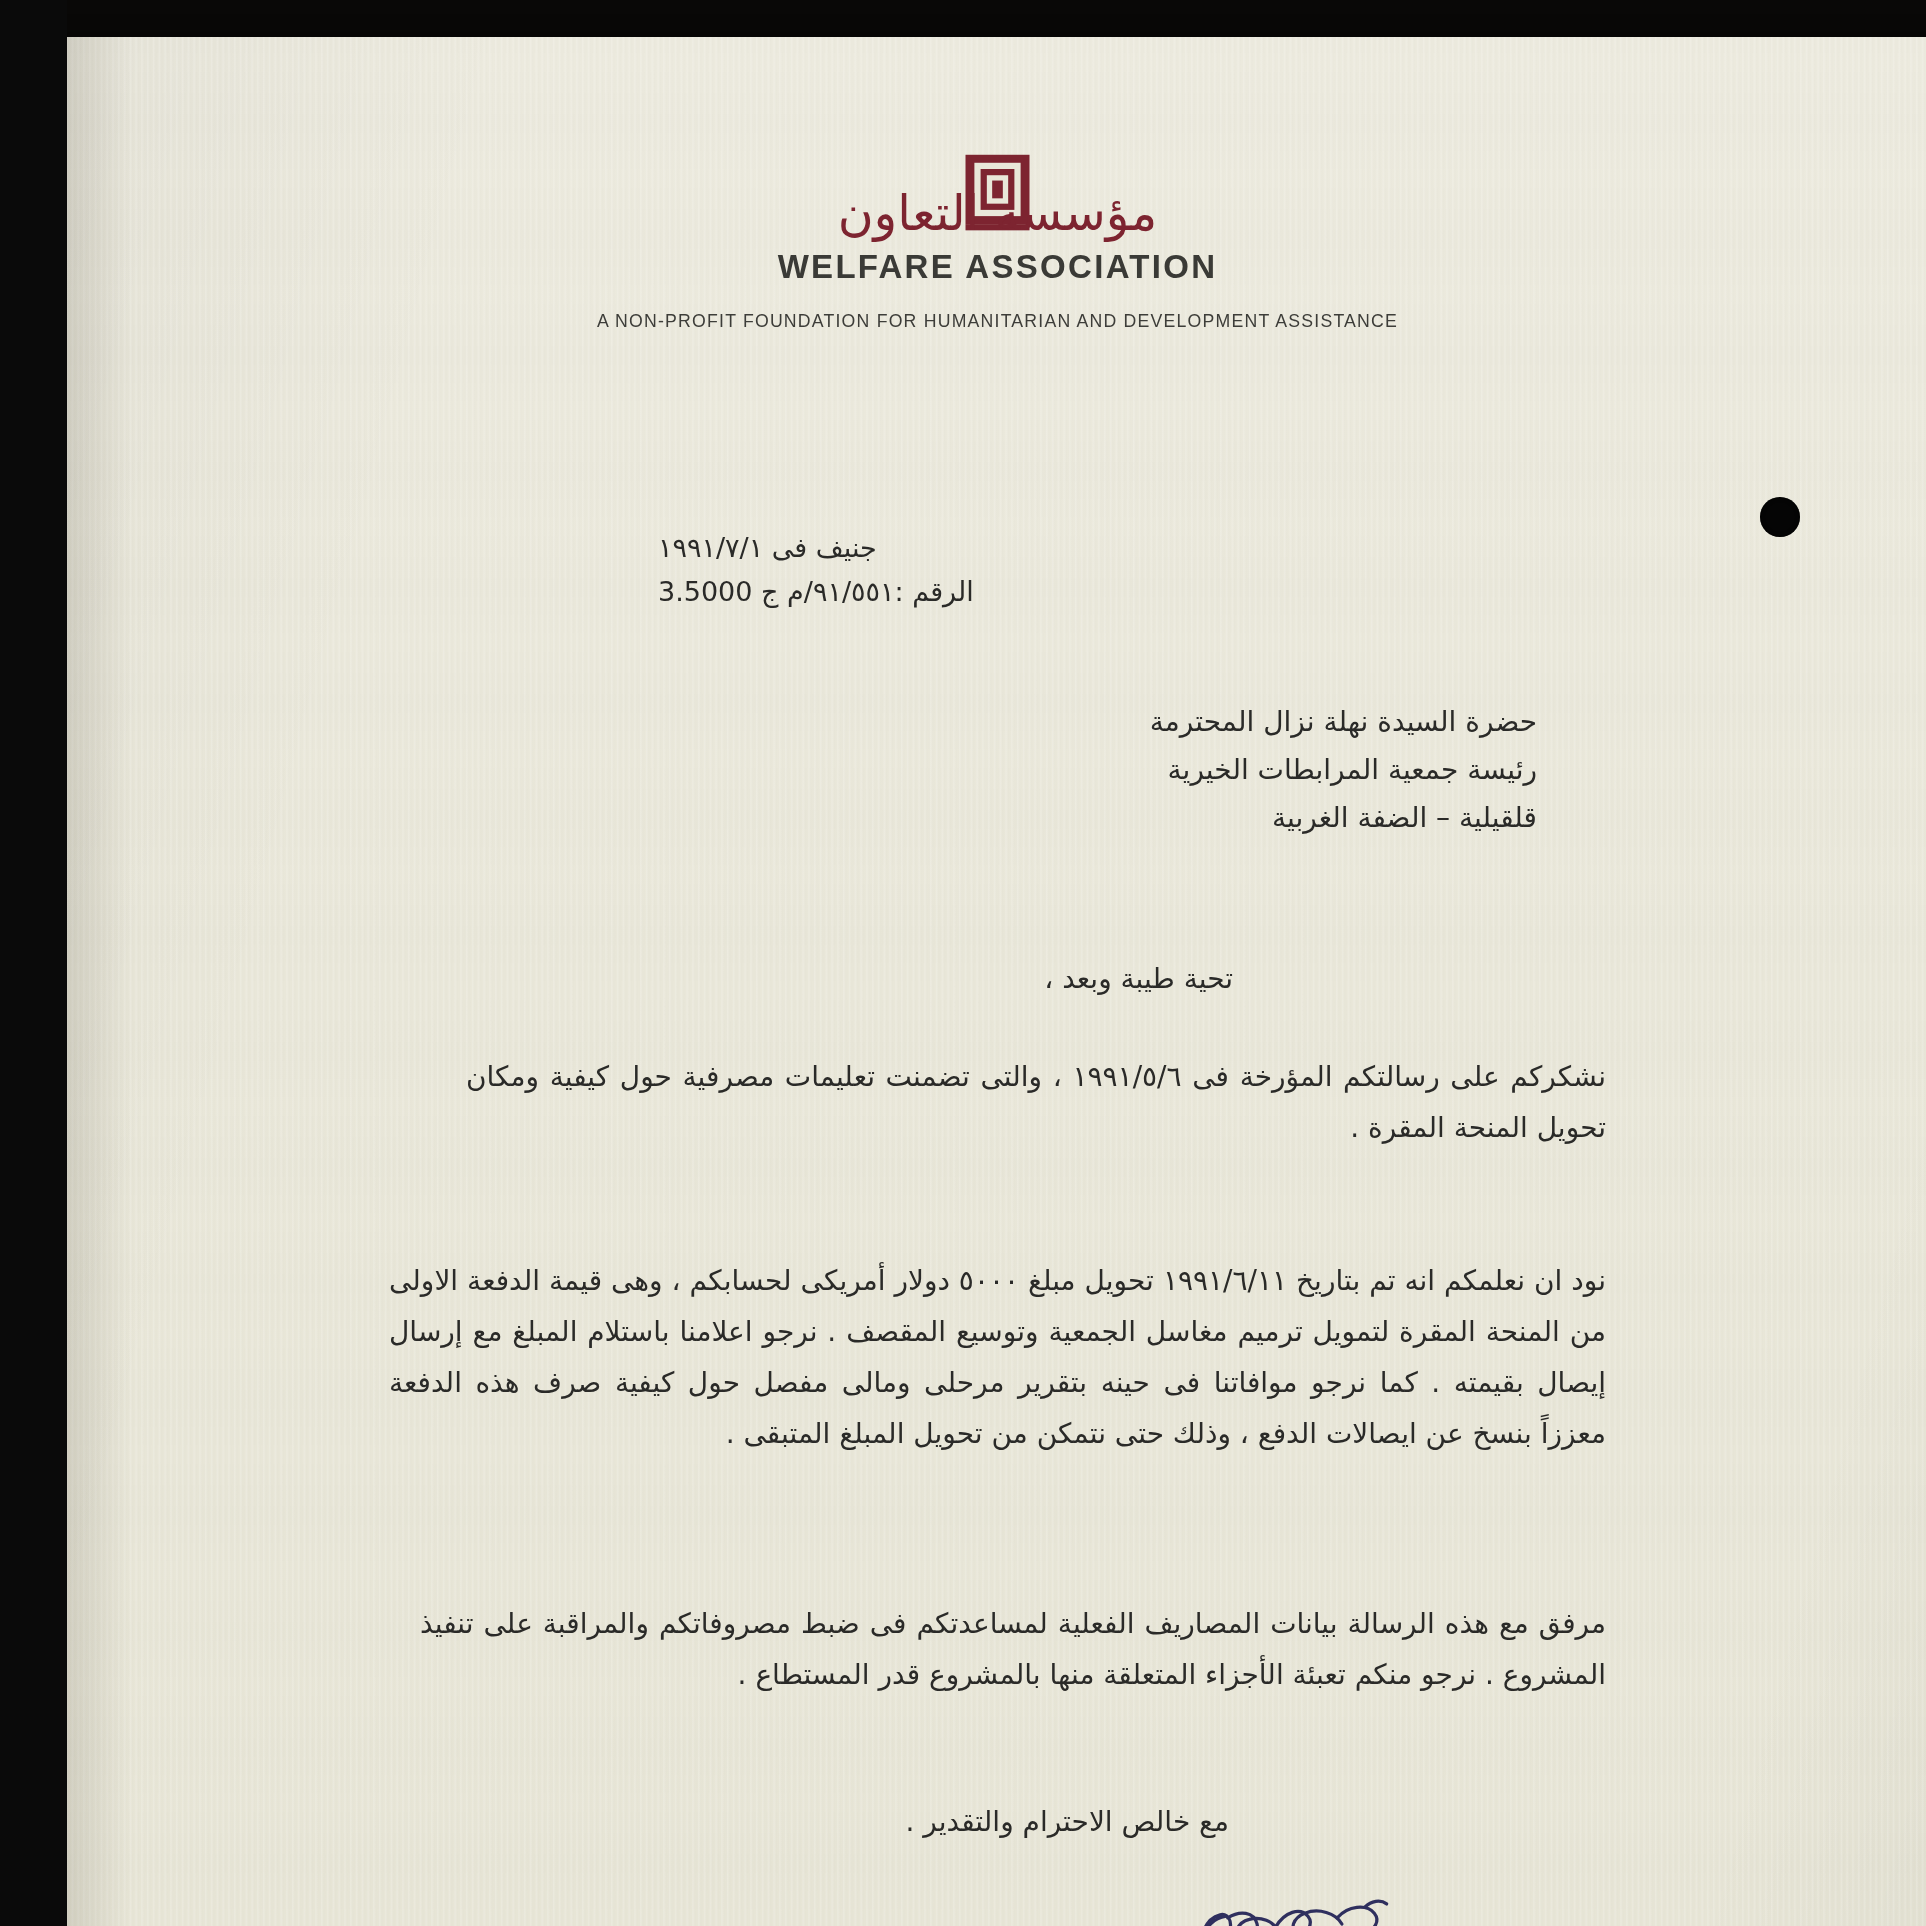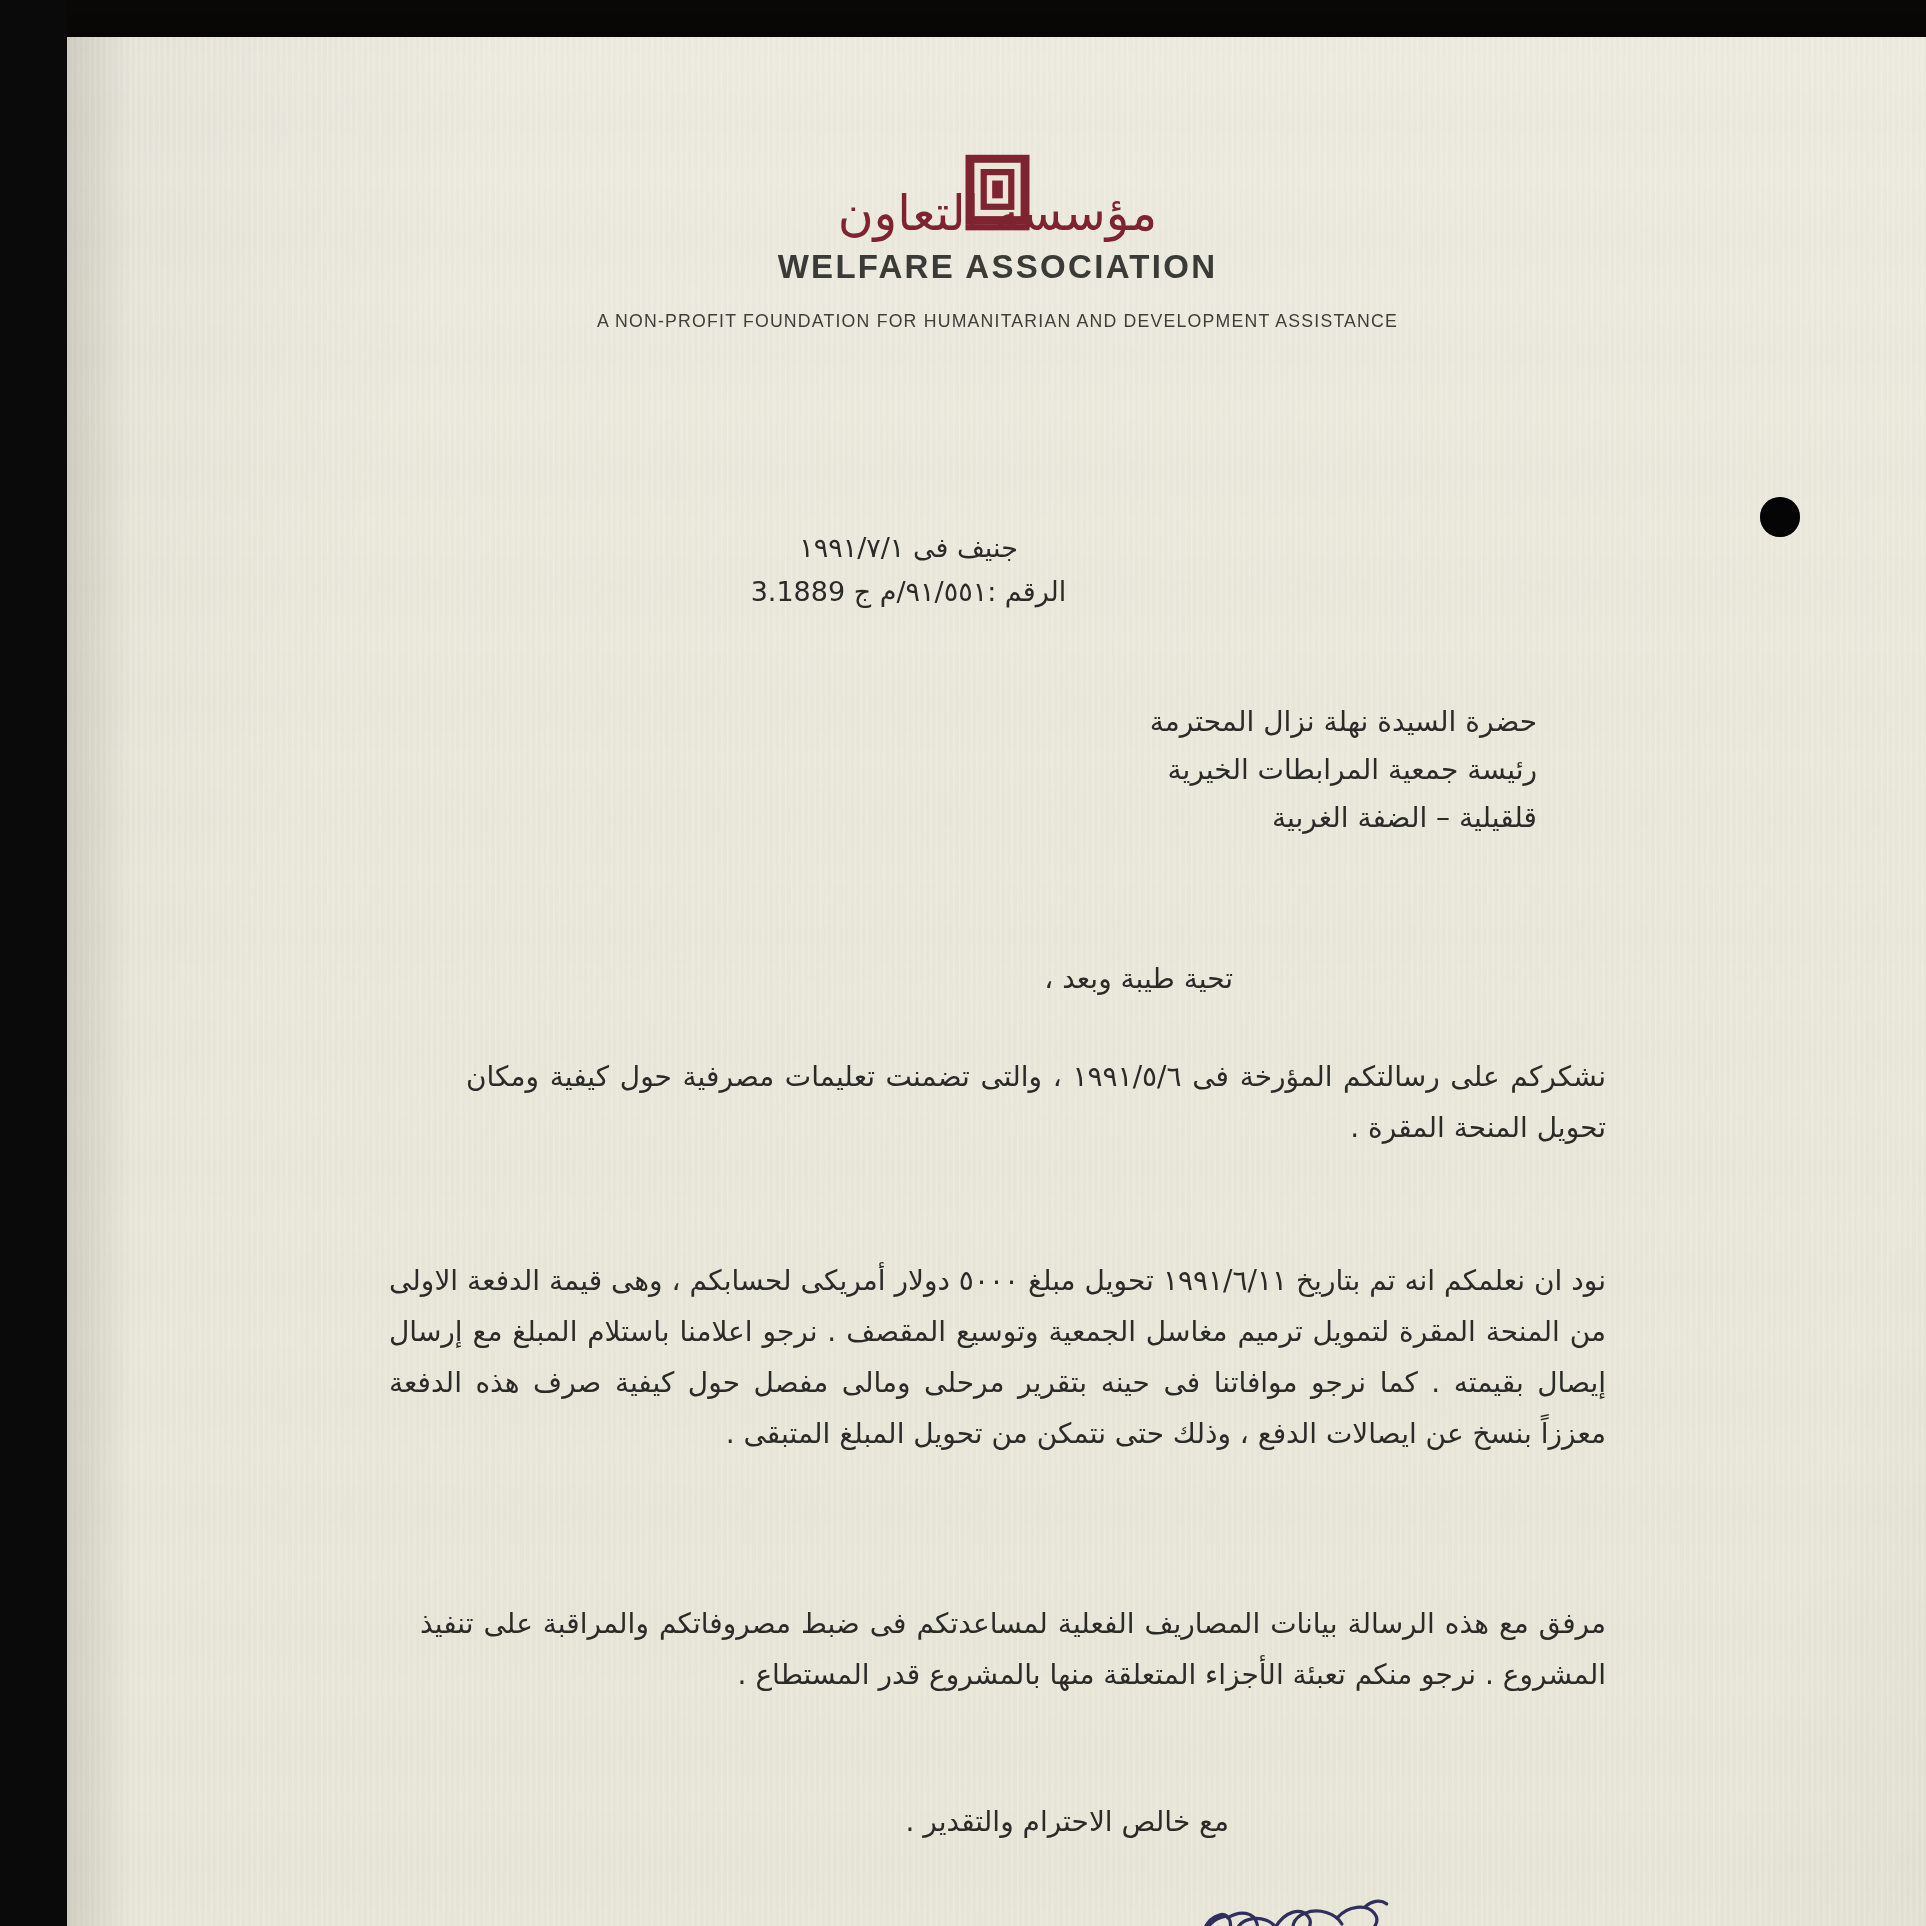"جنيف فى ١٩٩١/٧/١" #meta-block { text-align: center -> left }
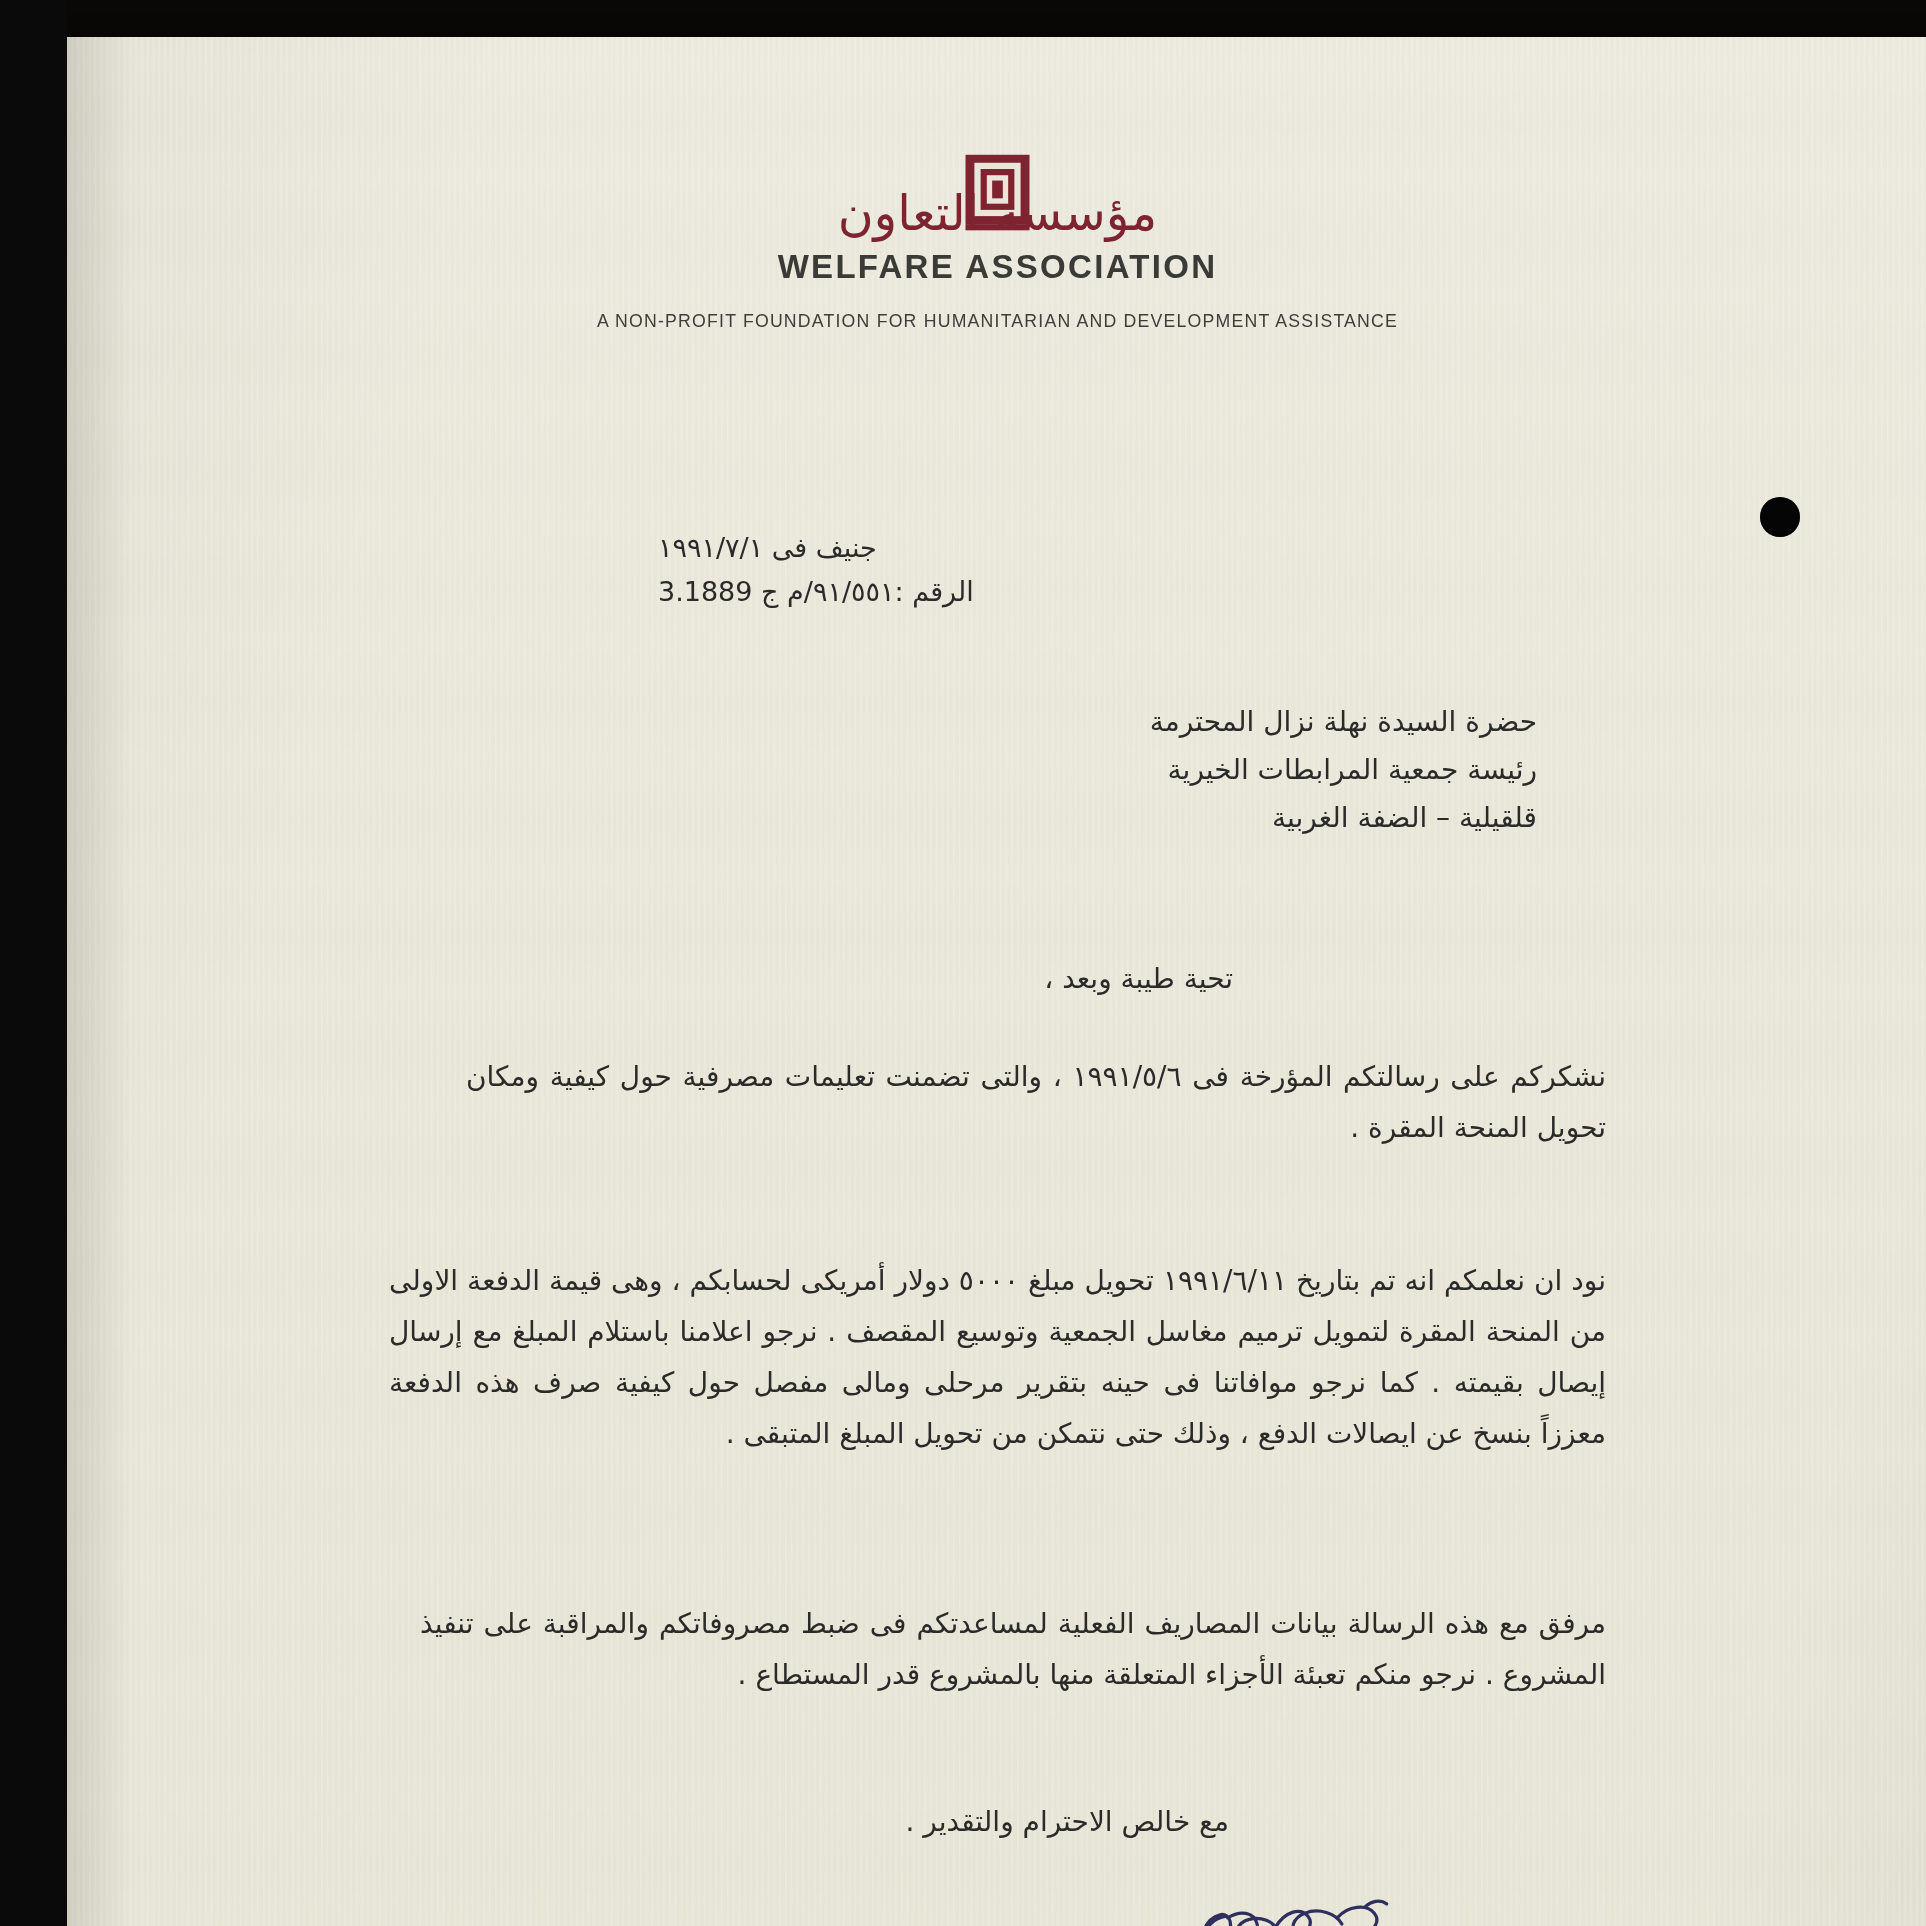"الرقم :٩١/٥٥١/م ج 3.1889" div { text: 3.1889 -> 3.5000 }
